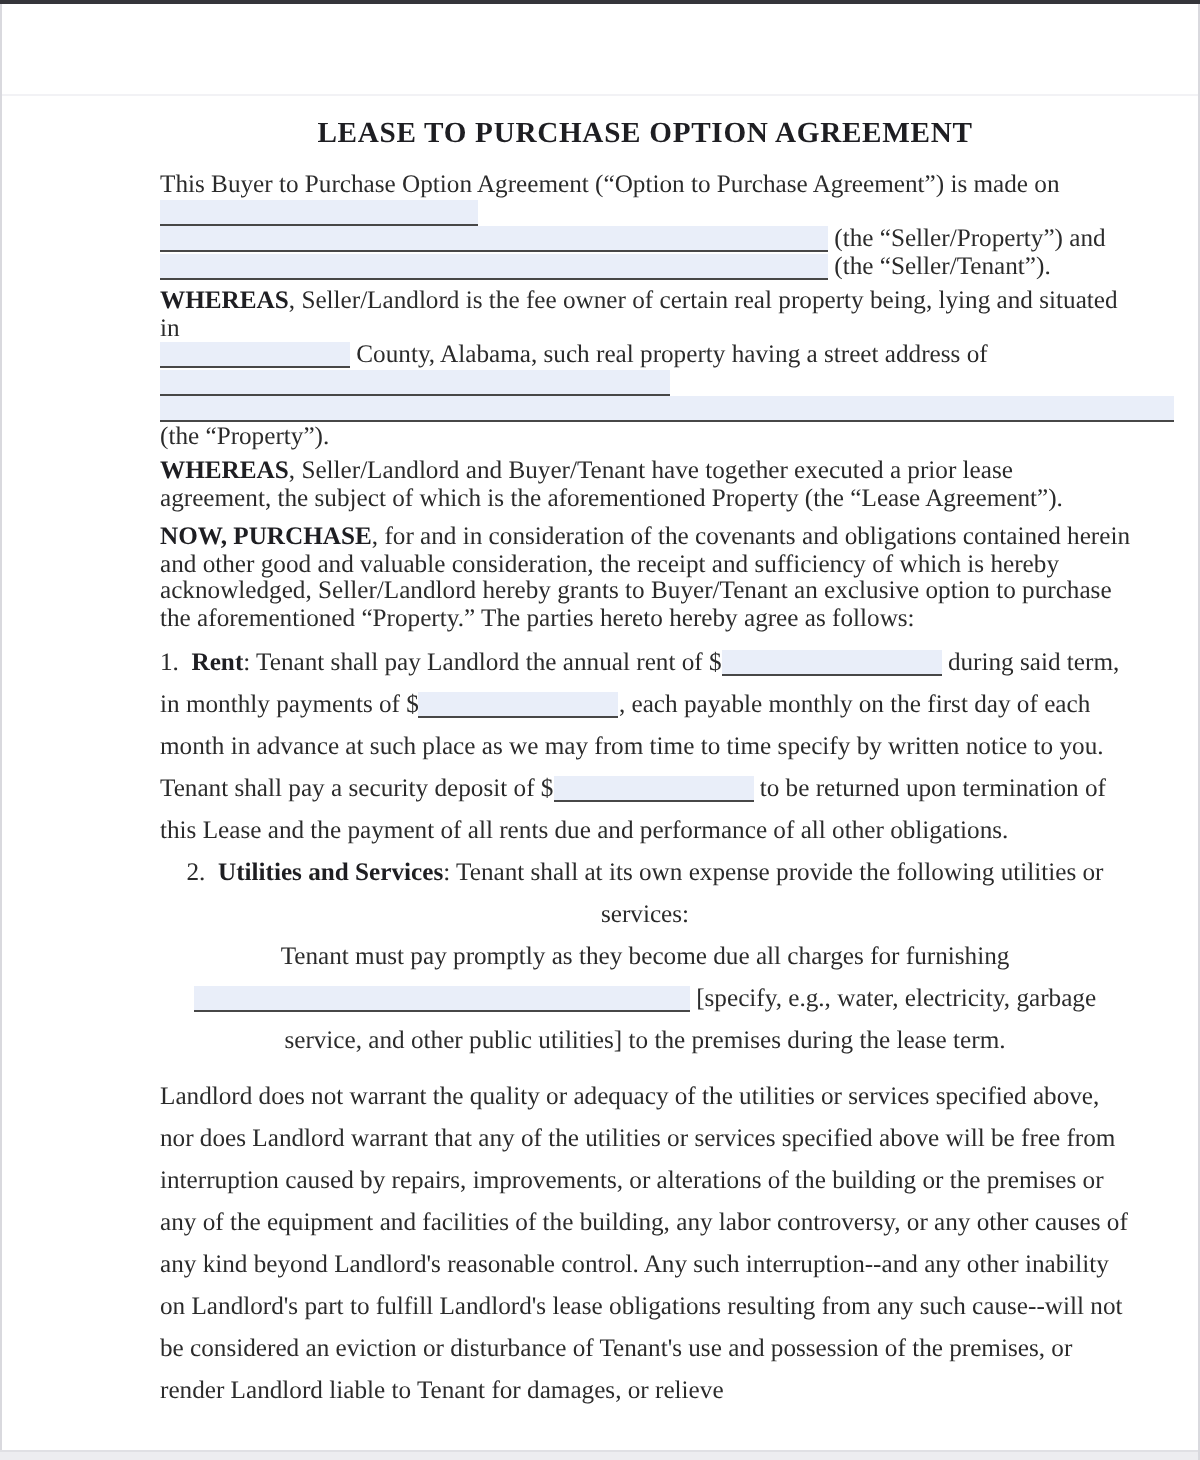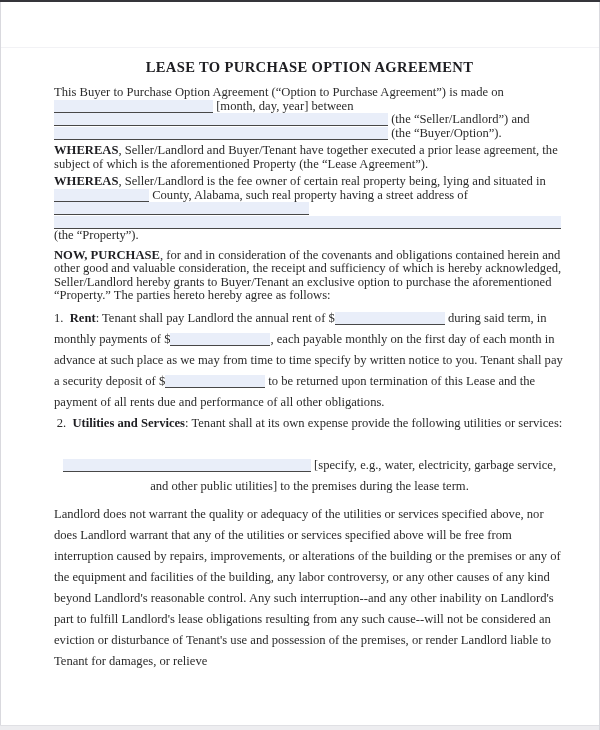"LEASE TO PURCHASE OPTION AGREEMENT" .content { margin-left: none -> 26px }
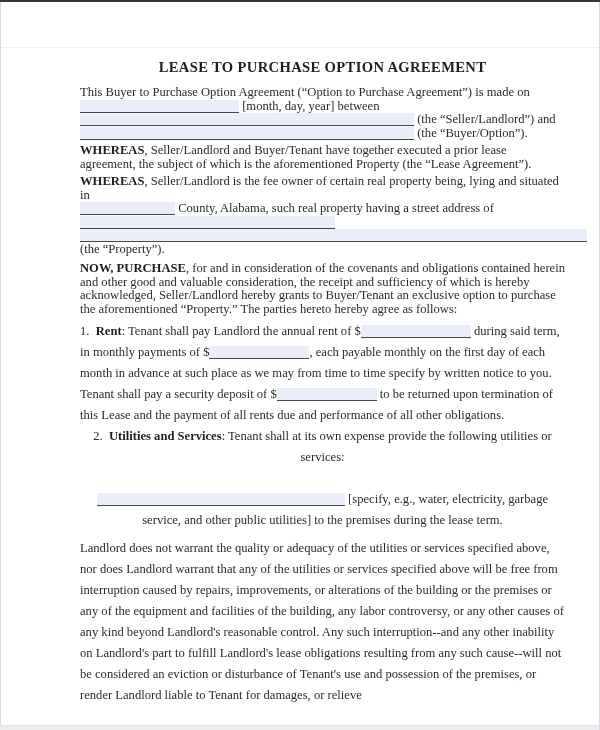"[month, day, year] between" span { html: <span> [month, day, year] between</span> -> none }
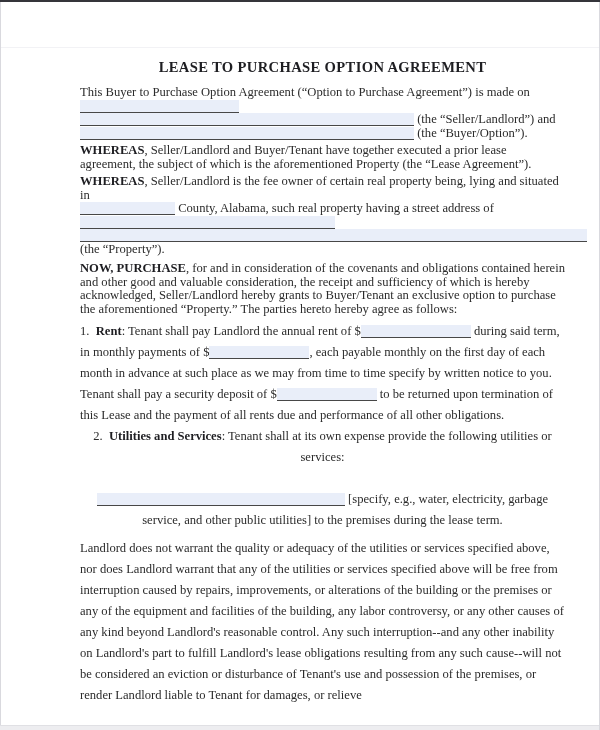"(the “Seller/Landlord”) and" span { text: Seller/Landlord -> Seller/Property }
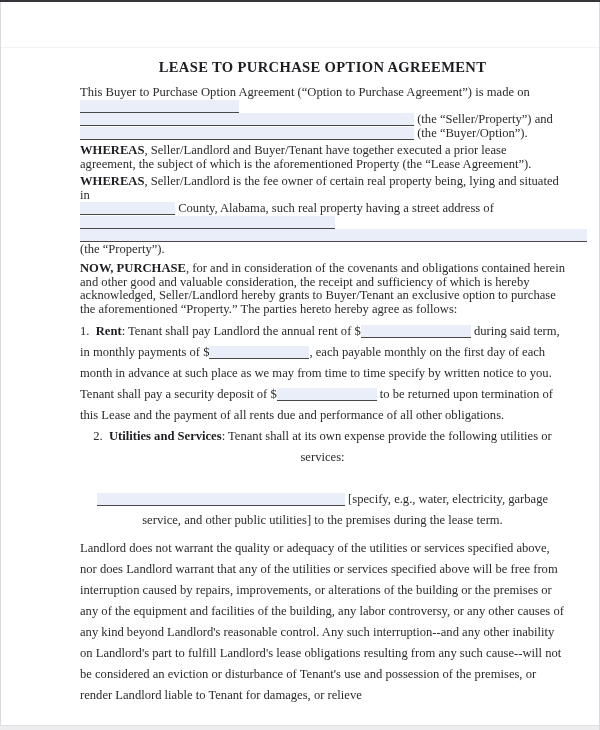"(the “Buyer/Option”)." span { text: Buyer/Option -> Seller/Tenant }
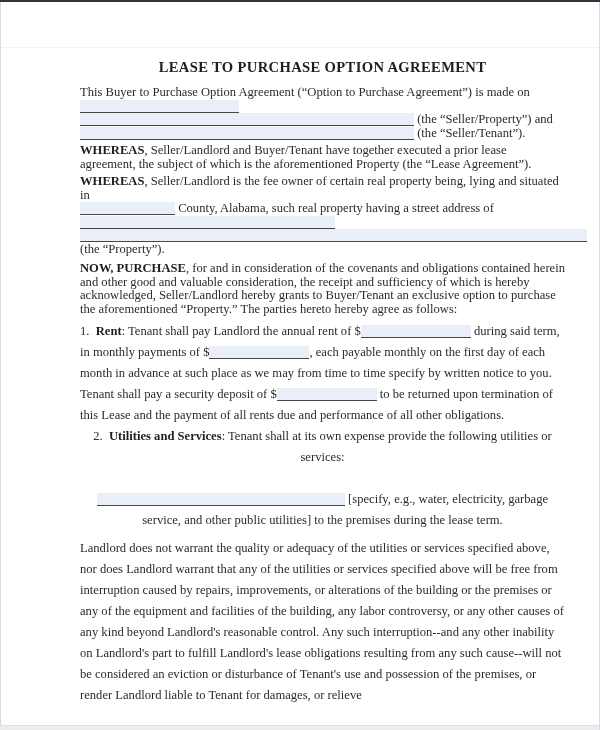"WHEREAS, Seller/Landlord and" p.single { order: before "WHEREAS, Seller/Landlord is the fee" -> after "WHEREAS, Seller/Landlord is the fee" }
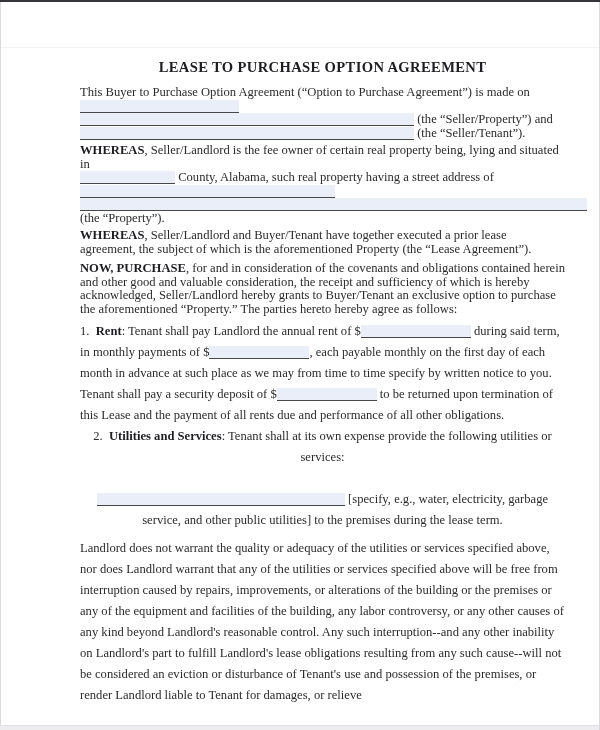"Tenant must pay promptly as" span { html: none -> <span>Tenant must pay promptly as they become due all charges for furnishing</span> }
